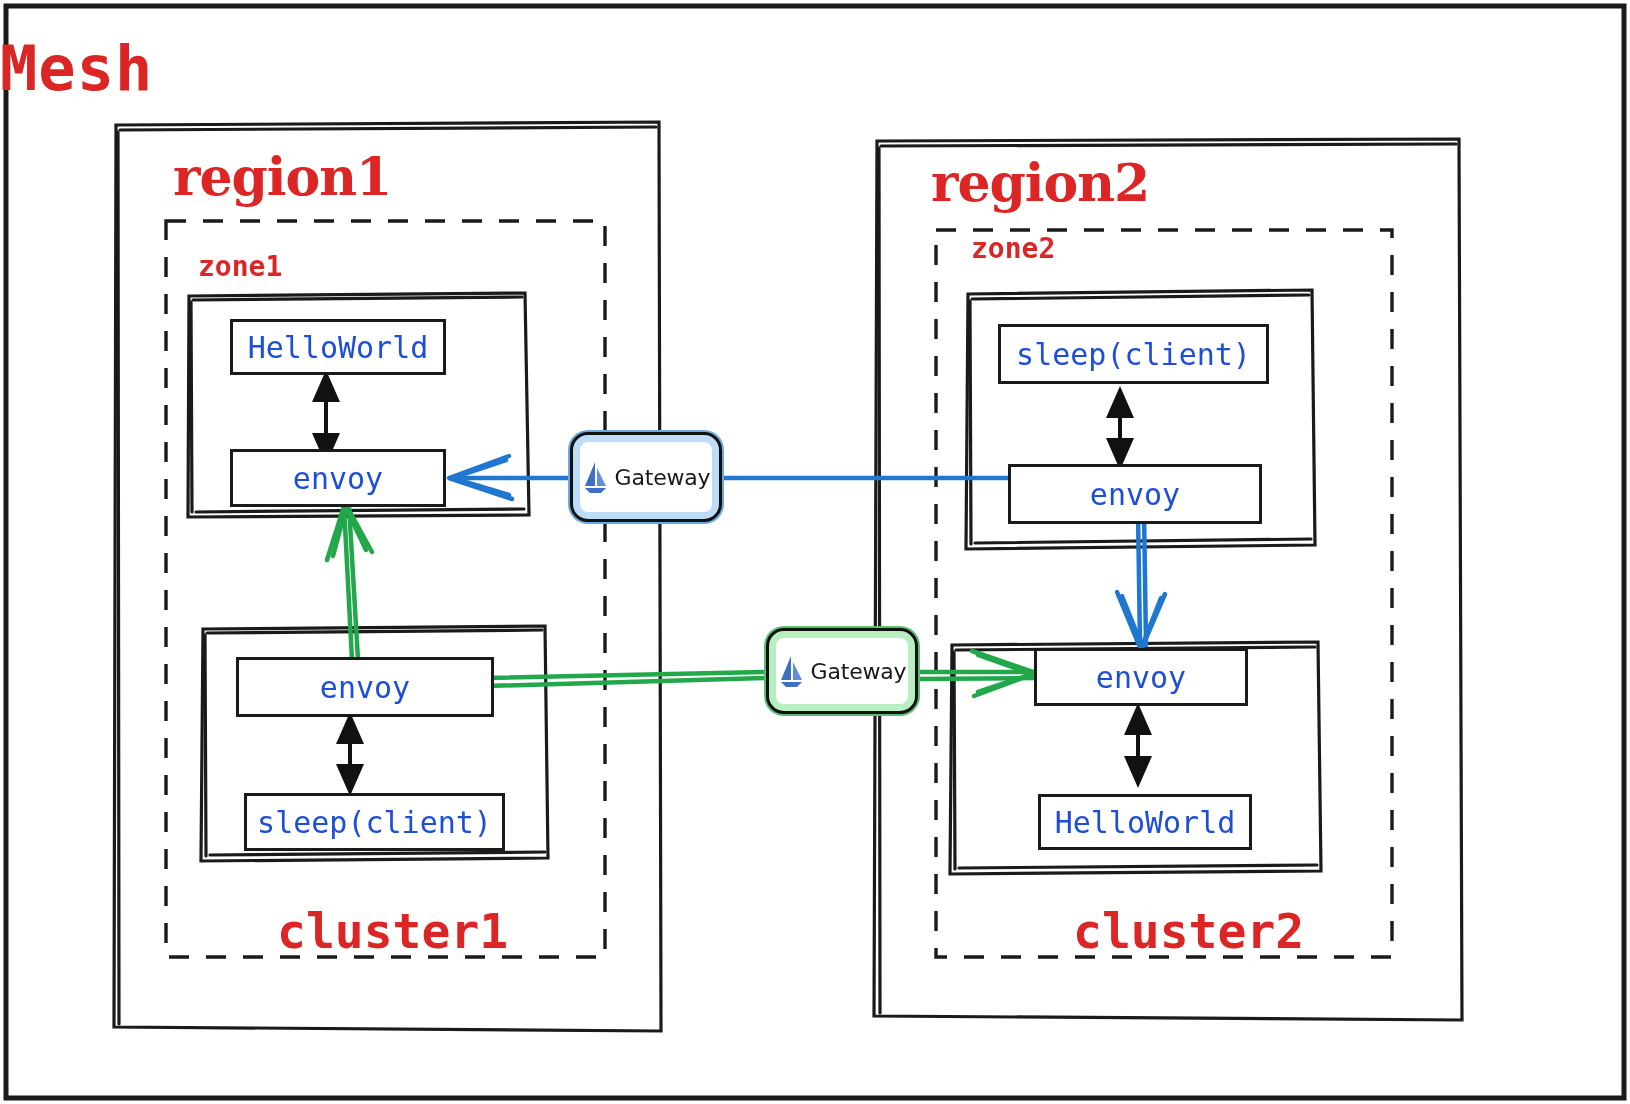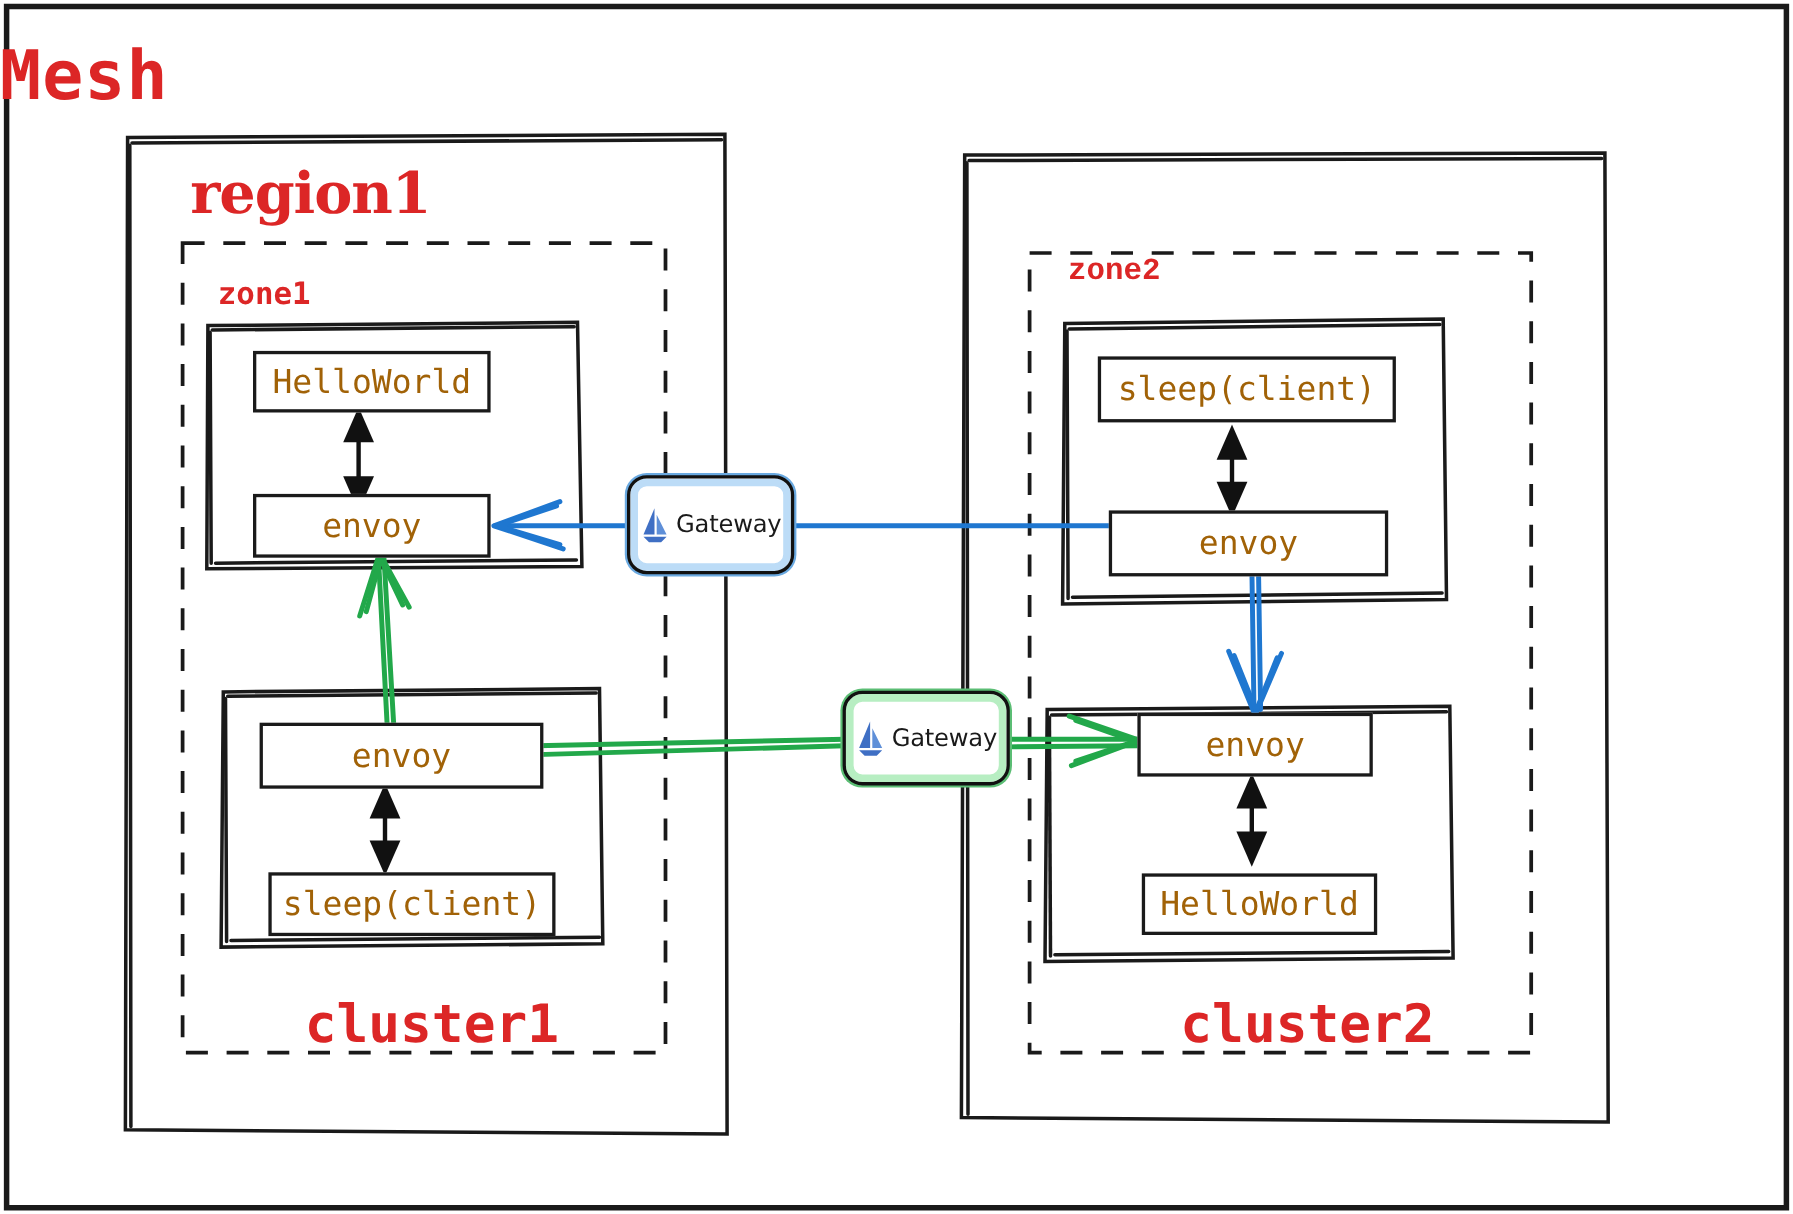"region2" div.region-label { html: none -> <div>region2</div> }
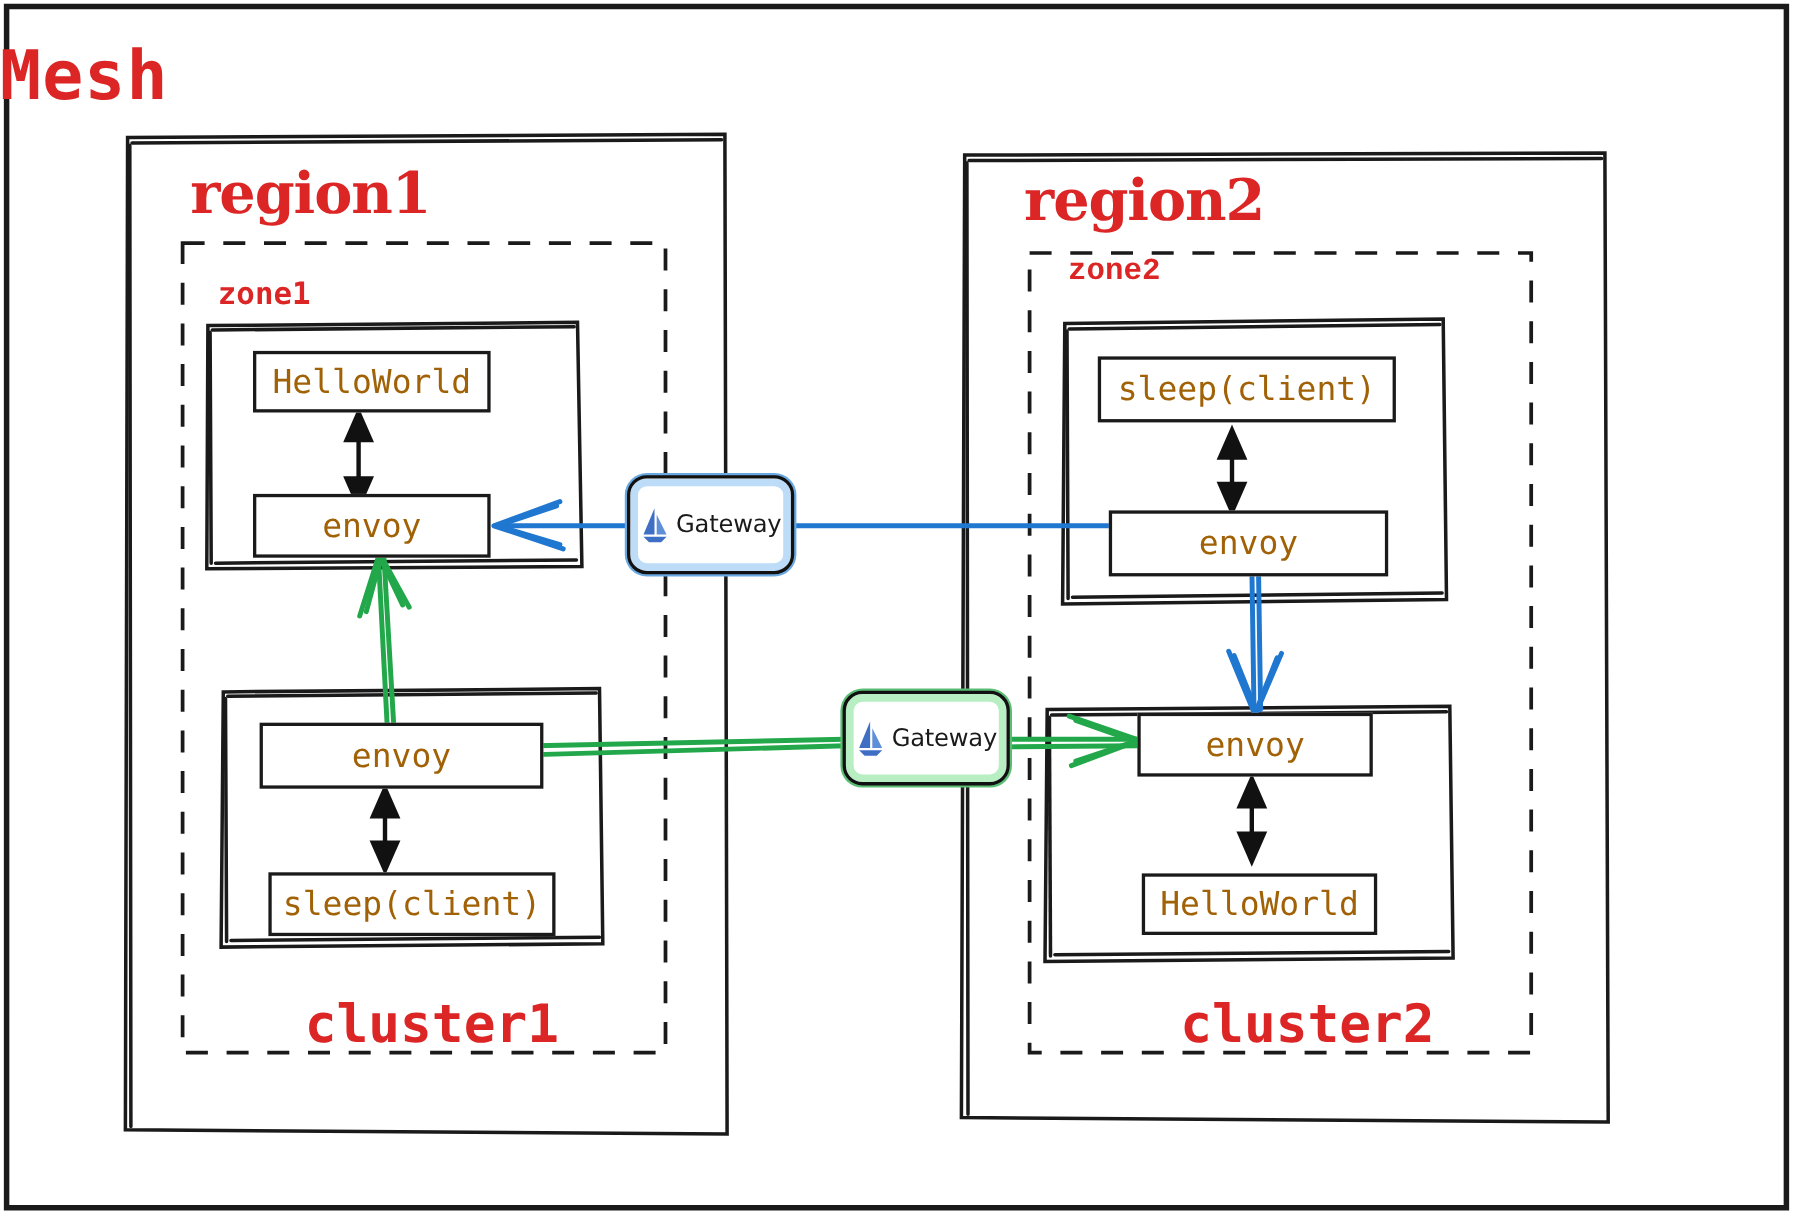"zone2" div.zone-label { font-family: Liberation Mono, monospace -> none }
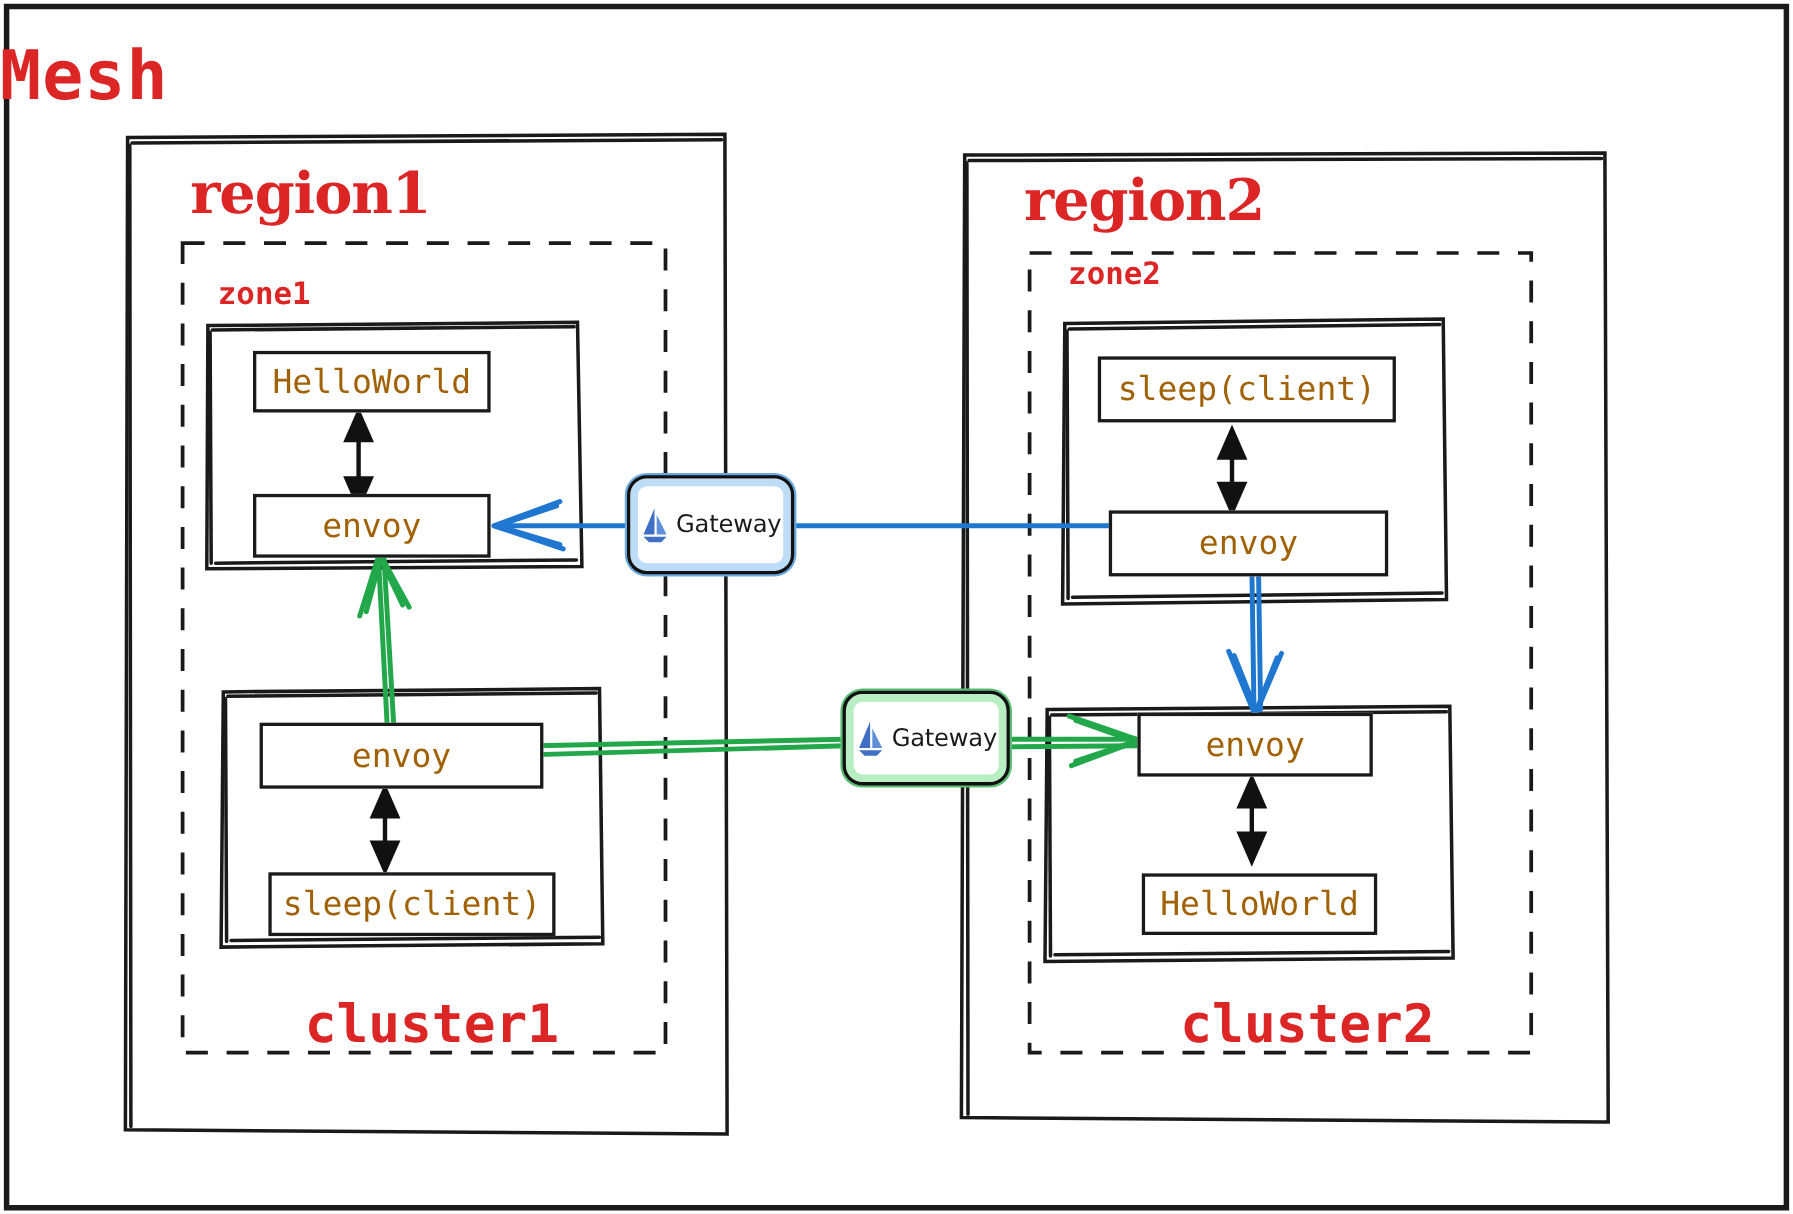"HelloWorld" .svc { color: #a16207 -> #1d4ed8 }
